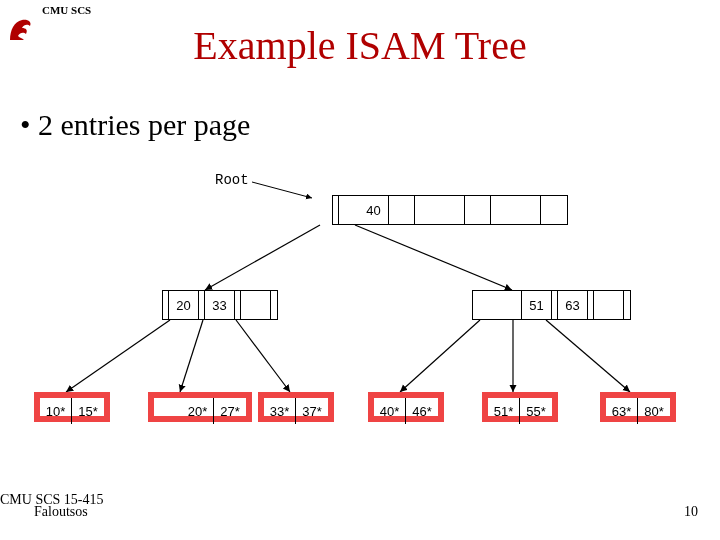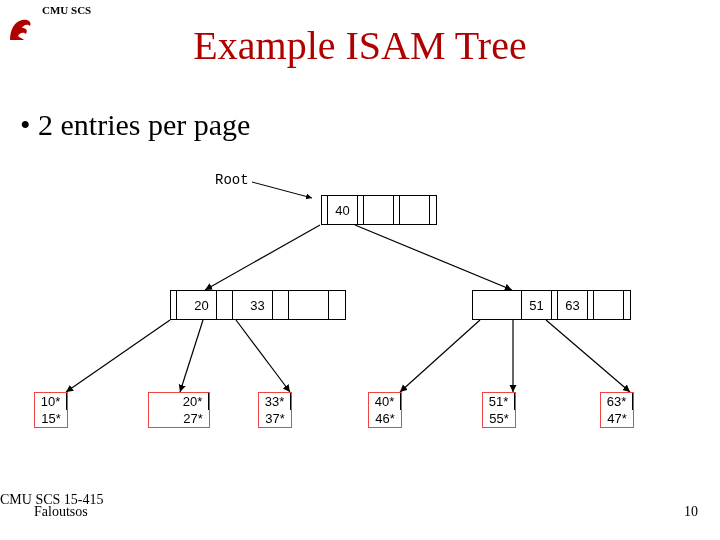"40" div.idxnode { gap: none -> 20px; left: 321px -> 332px }
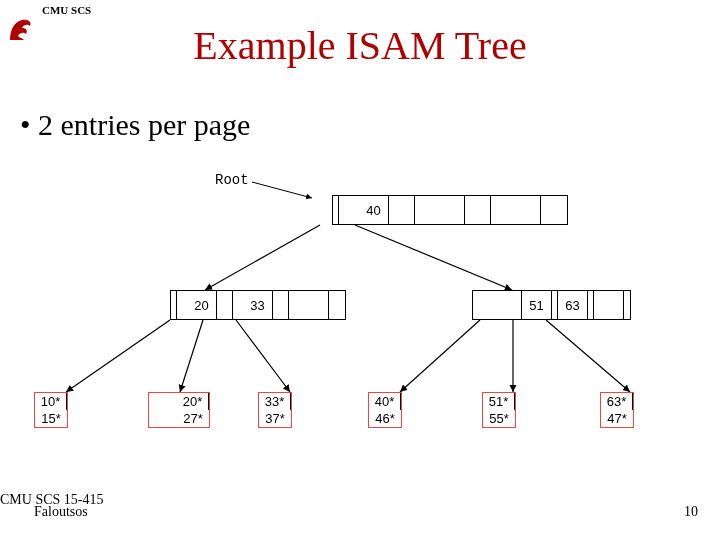"20" div.idxnode { gap: 10px -> none; left: 170px -> 162px }
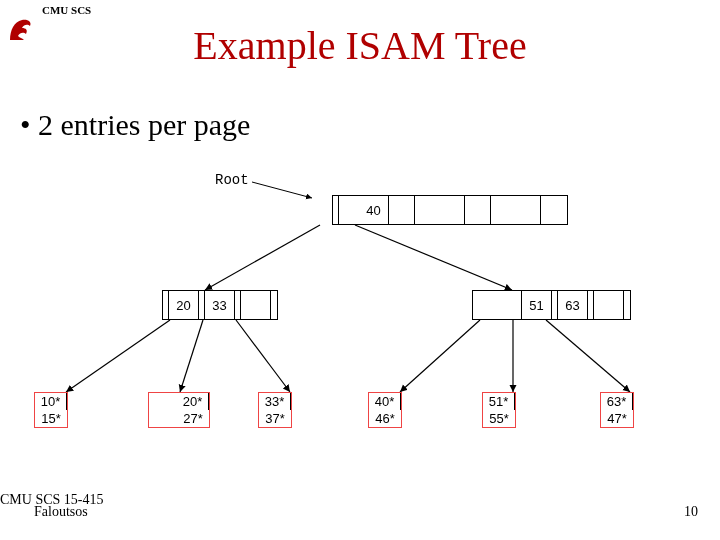"10*" .leaf { border: 1px solid #ef4444 -> 6px solid #ef4444; flex-direction: column -> none; height: 36px -> 30px }
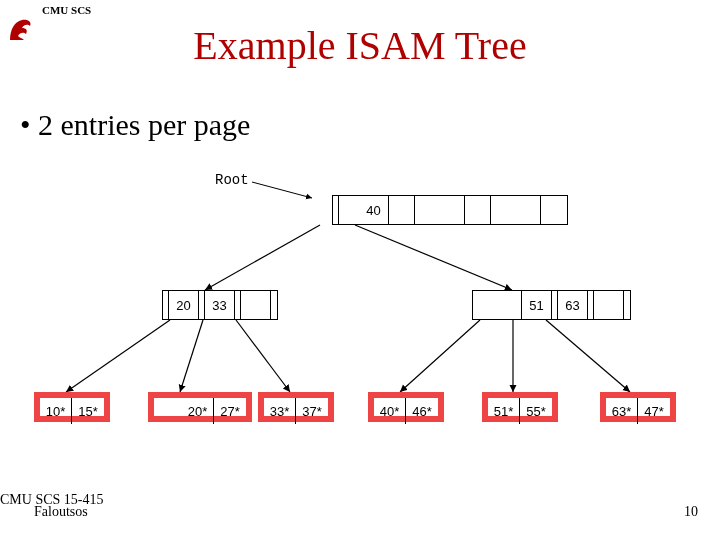"47*" div.lcell { text: 47 -> 80 }
